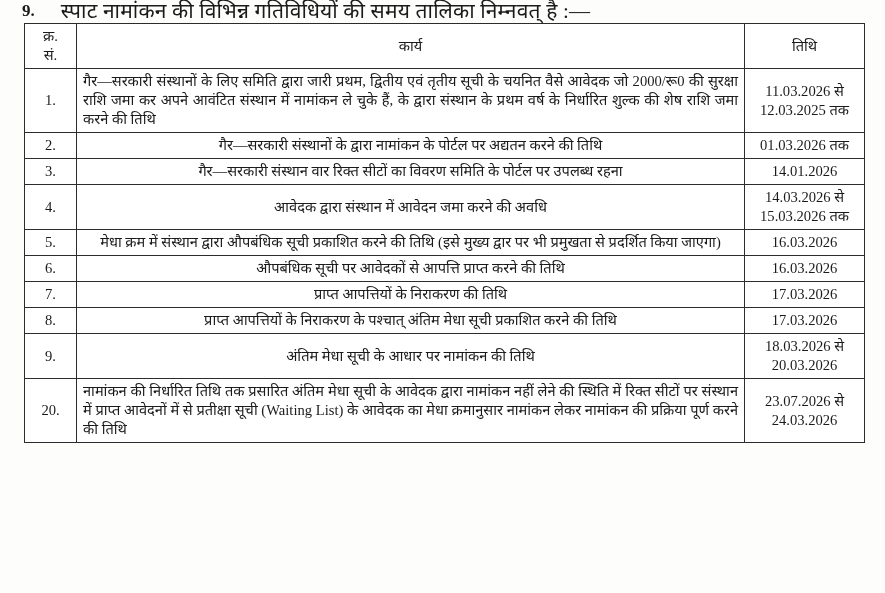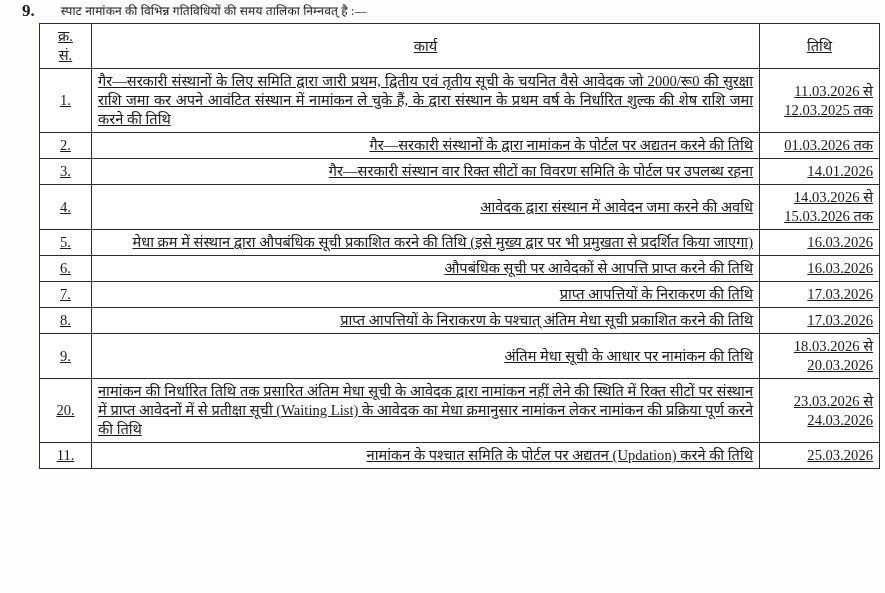"स्पाट नामांकन की विभिन्न गतिविधियों" .heading-text { font-size: 12px -> 21px }
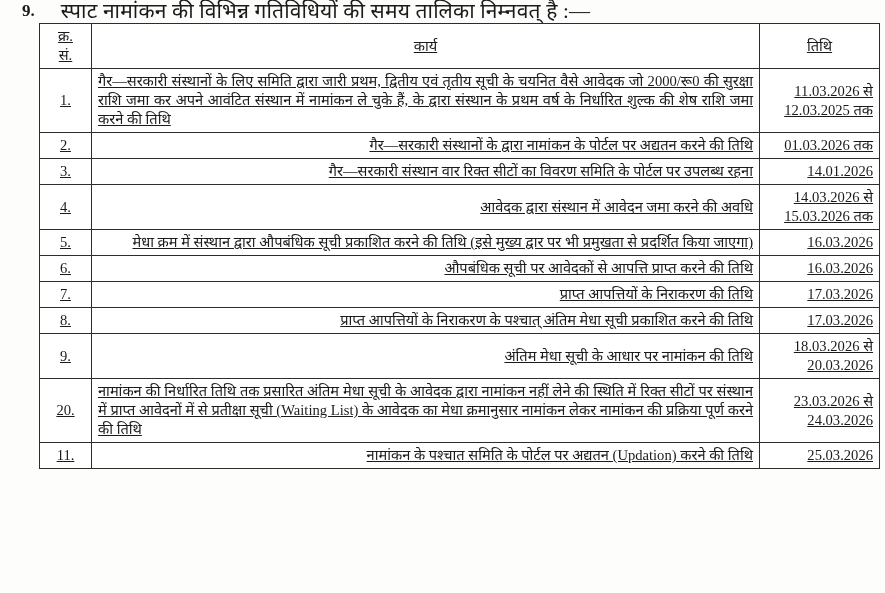"क्र." table.schedule { margin-left: 39px -> 24px; text-decoration: underline -> none }
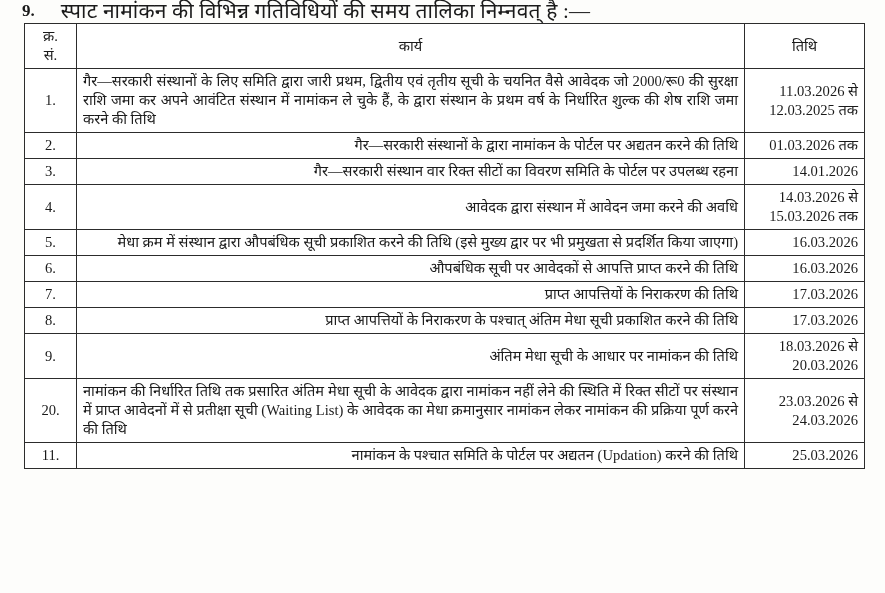"11.03.2026 से" td.date { text-align: right -> center }
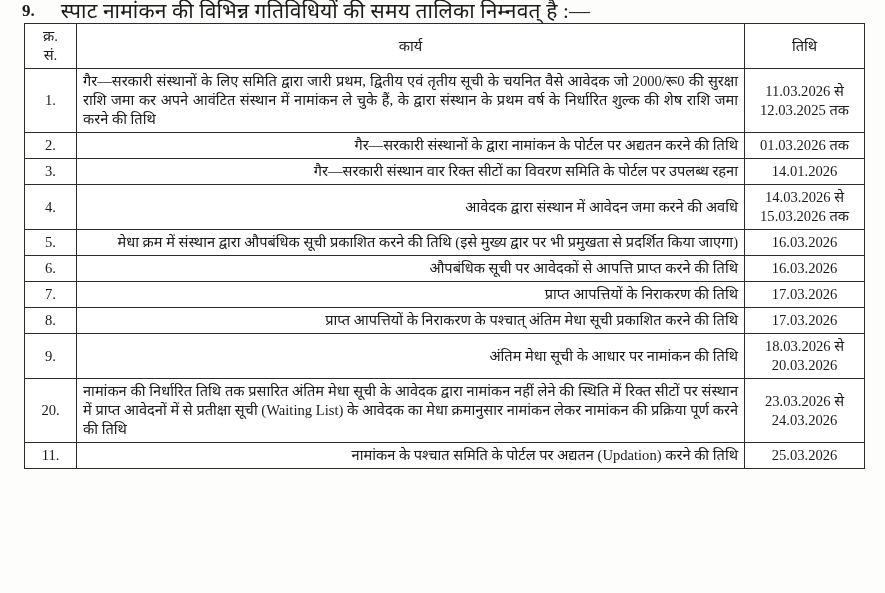"गैर—सरकारी संस्थानों के द्वारा नामांकन" td.work { text-align: right -> center }
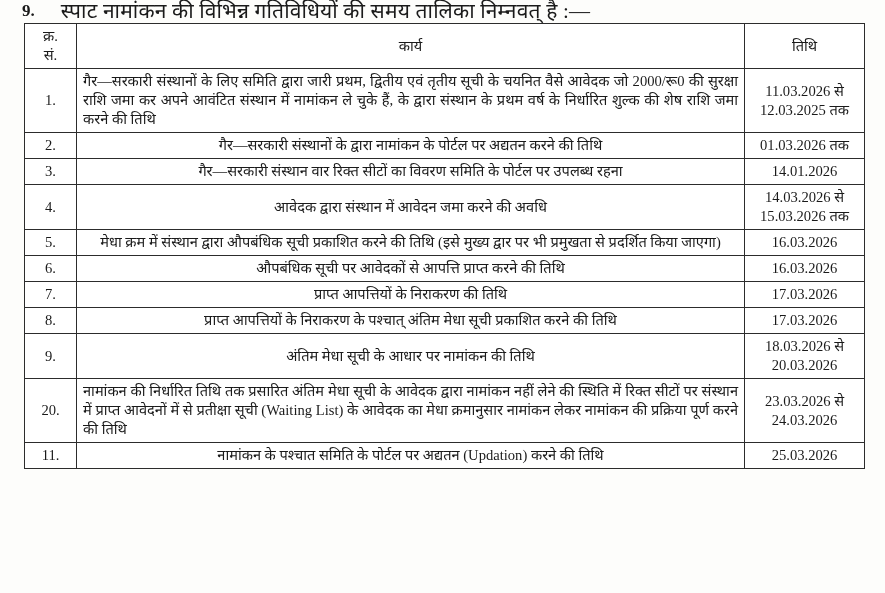"23.03.2026 से" td.date { text: 23.03.2026 -> 23.07.2026 }
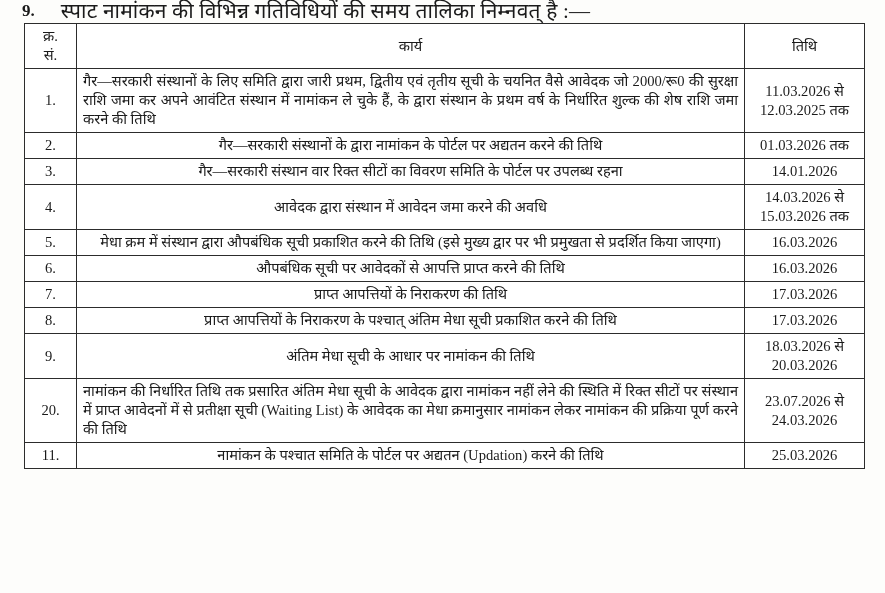"11." tr { html: <tr> <td>11.</td> <td>नामांकन के पश्चात समिति के पोर्टल पर अद्यतन (Updation) करने की तिथि</td> <td>25.03.2026</td> </tr> -> none }
